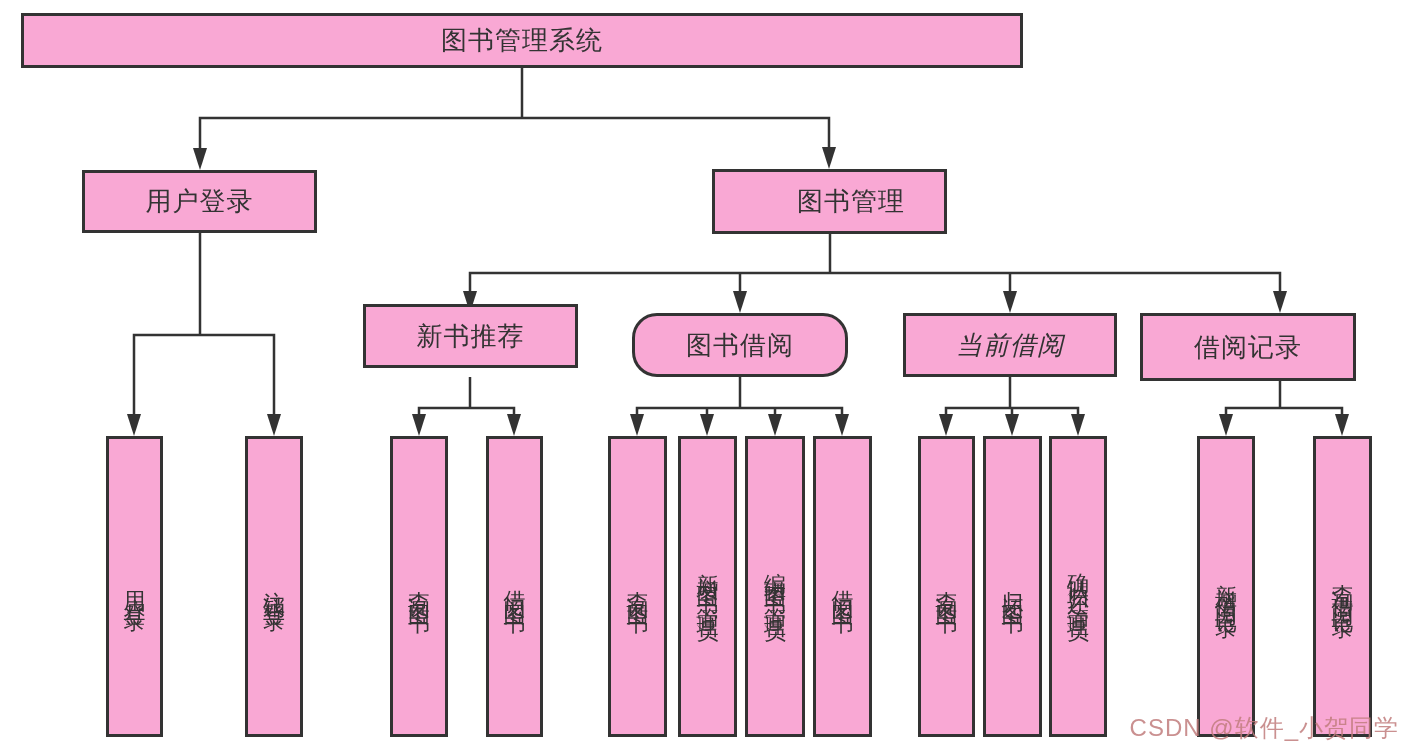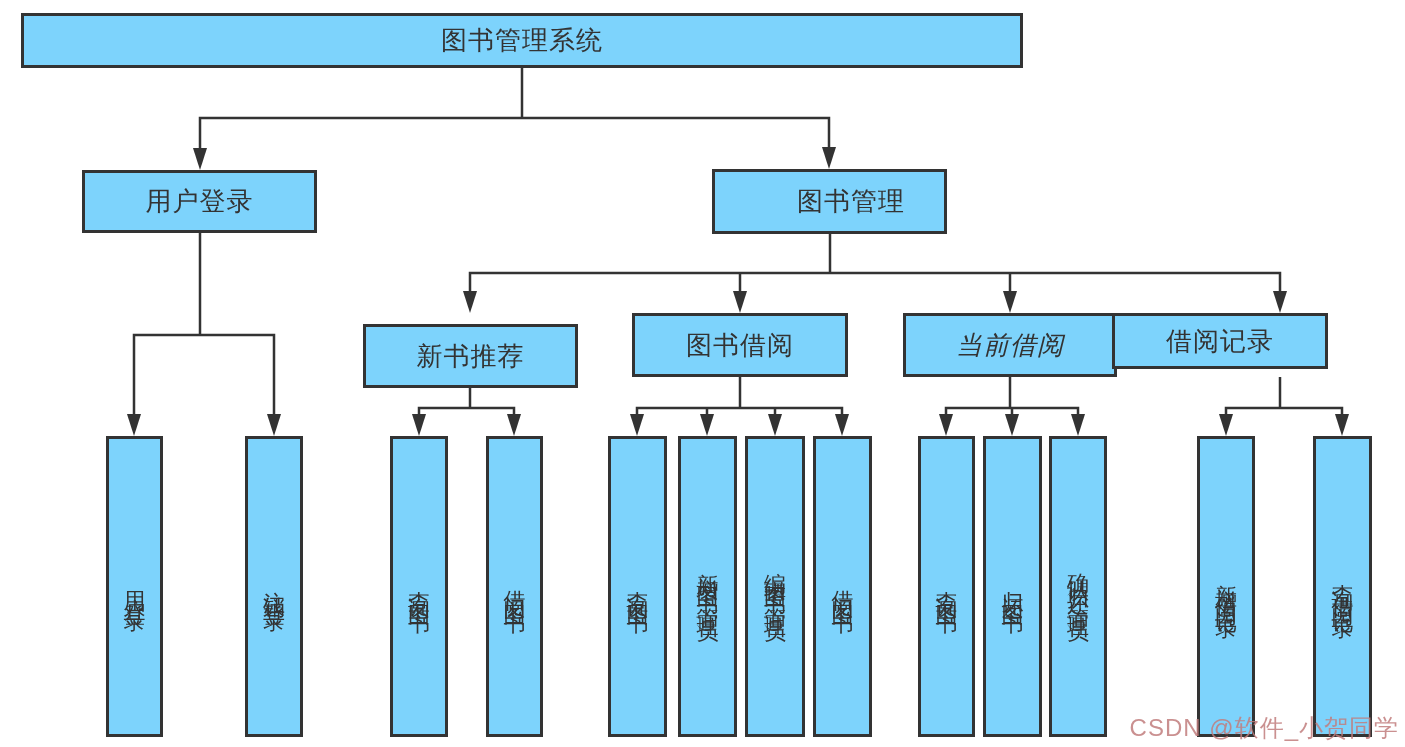"图书管理系统" .box { background: #7dd3fc -> #f9a8d4 }
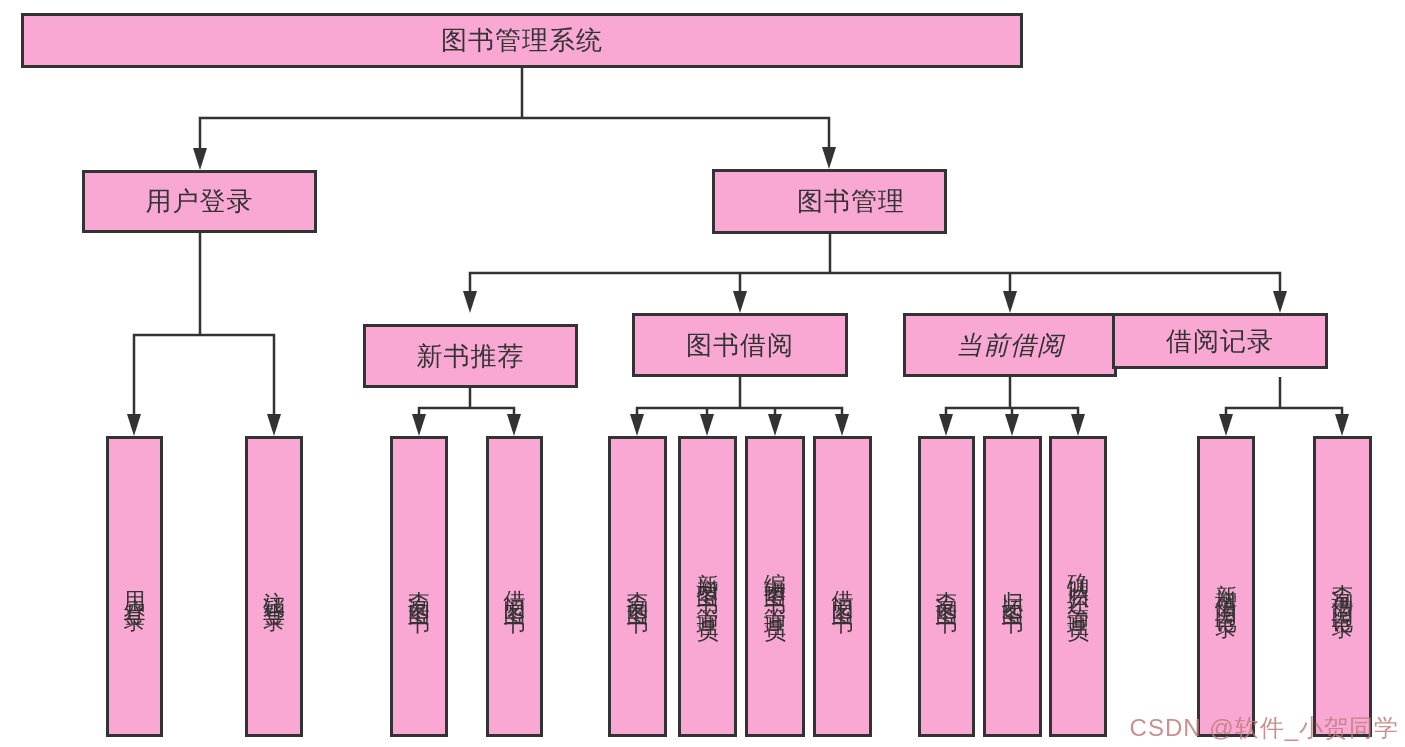"新书推荐" div.box { top: 324px -> 304px }
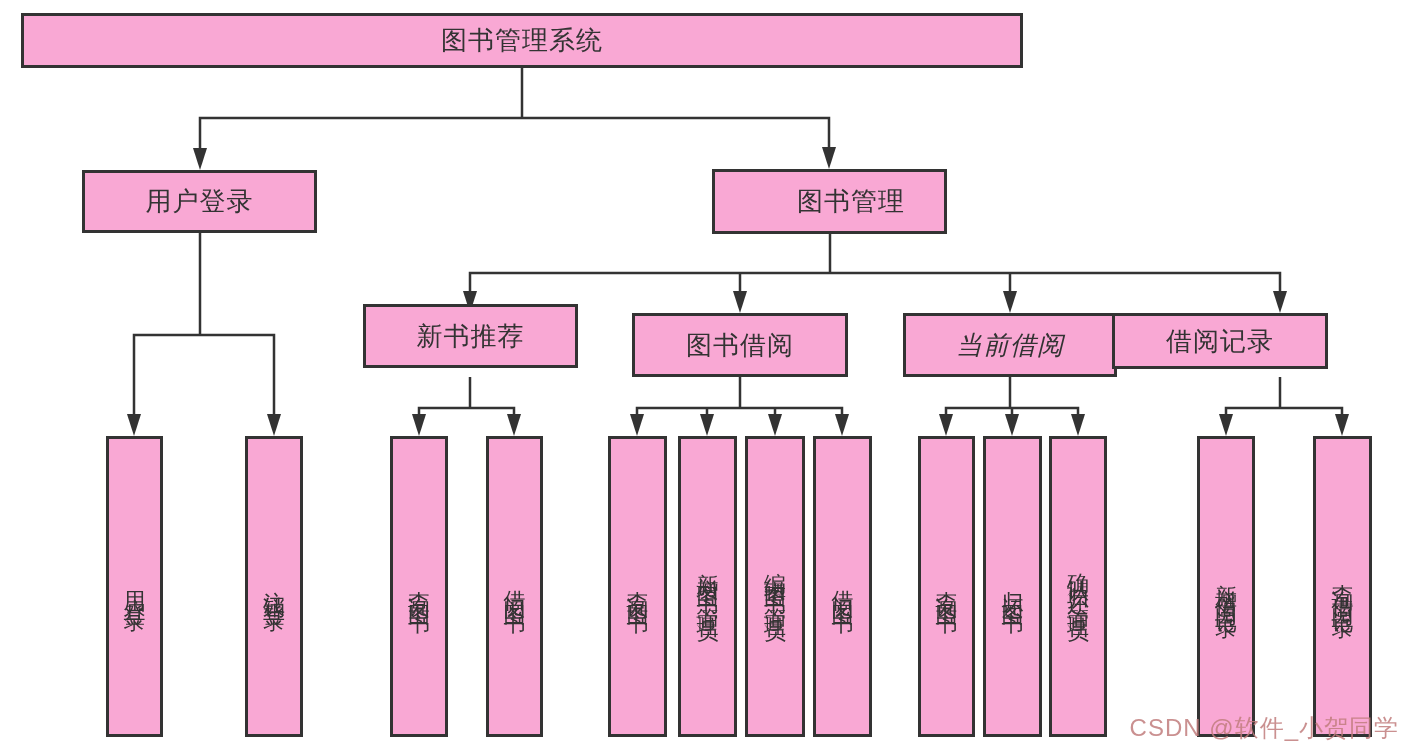"图书借阅" div.box { border-radius: none -> 25px }
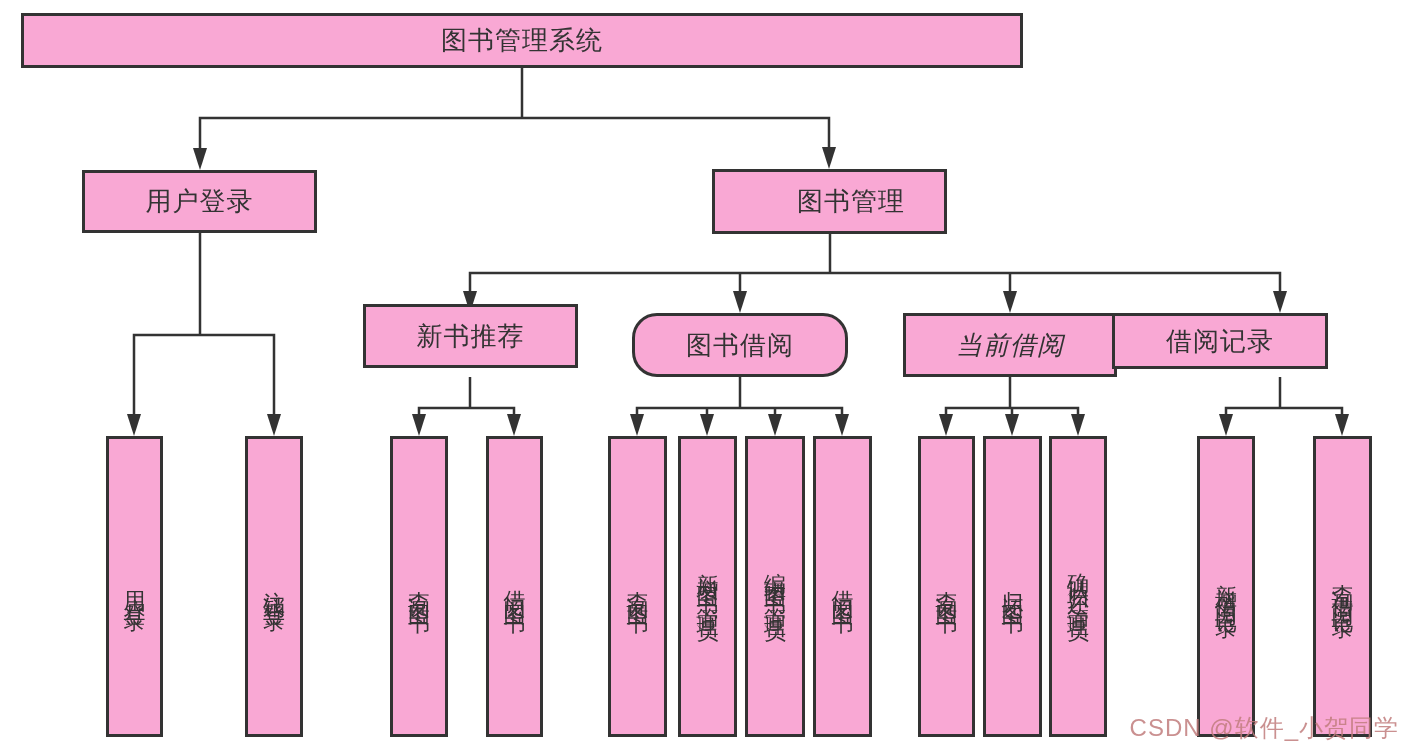"借阅记录" div.box { height: 56px -> 68px; left: 1112px -> 1140px }
